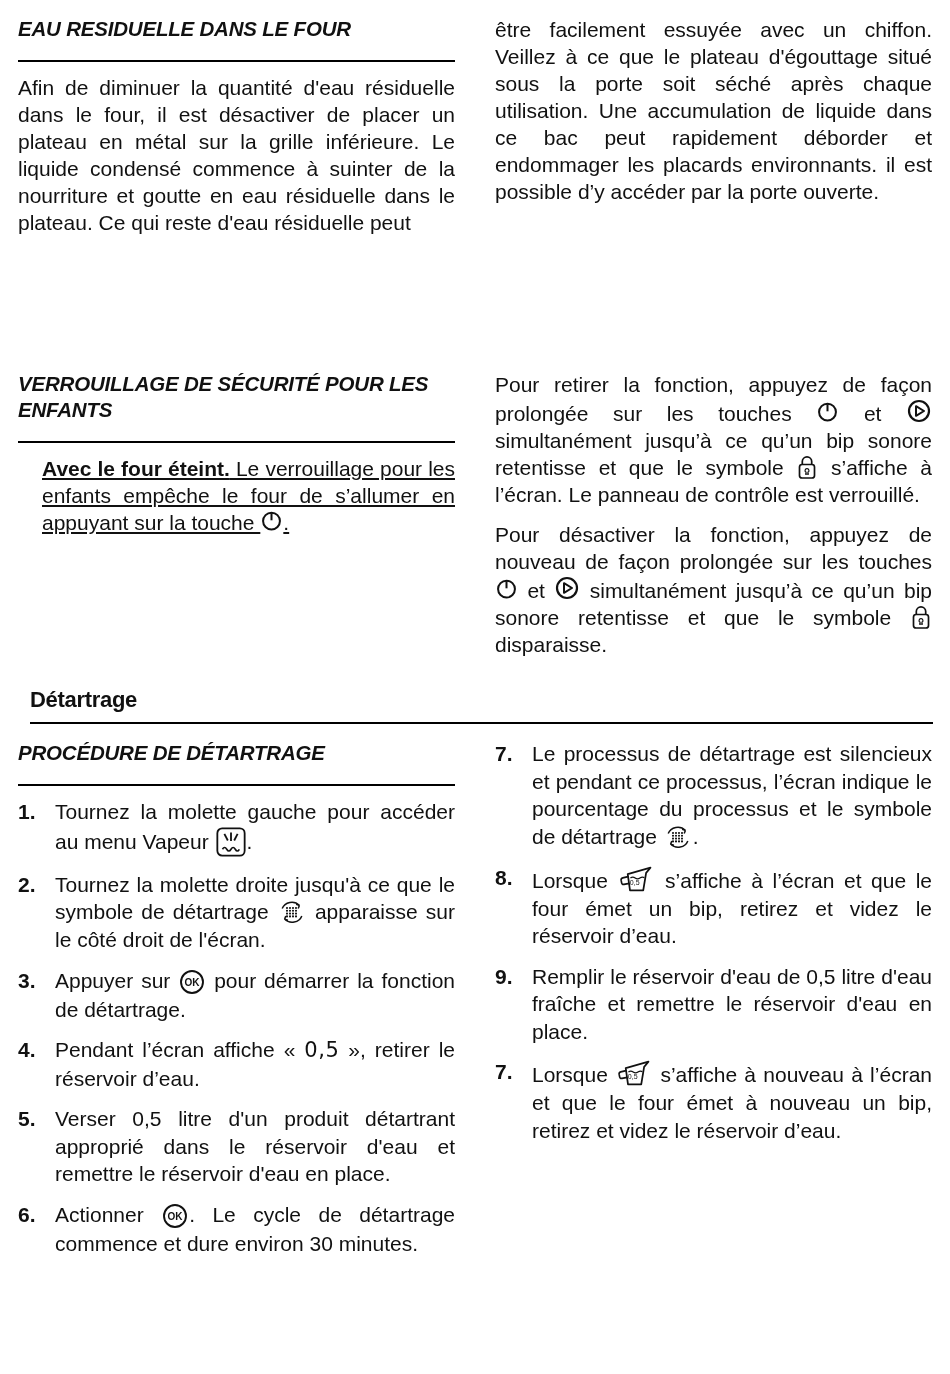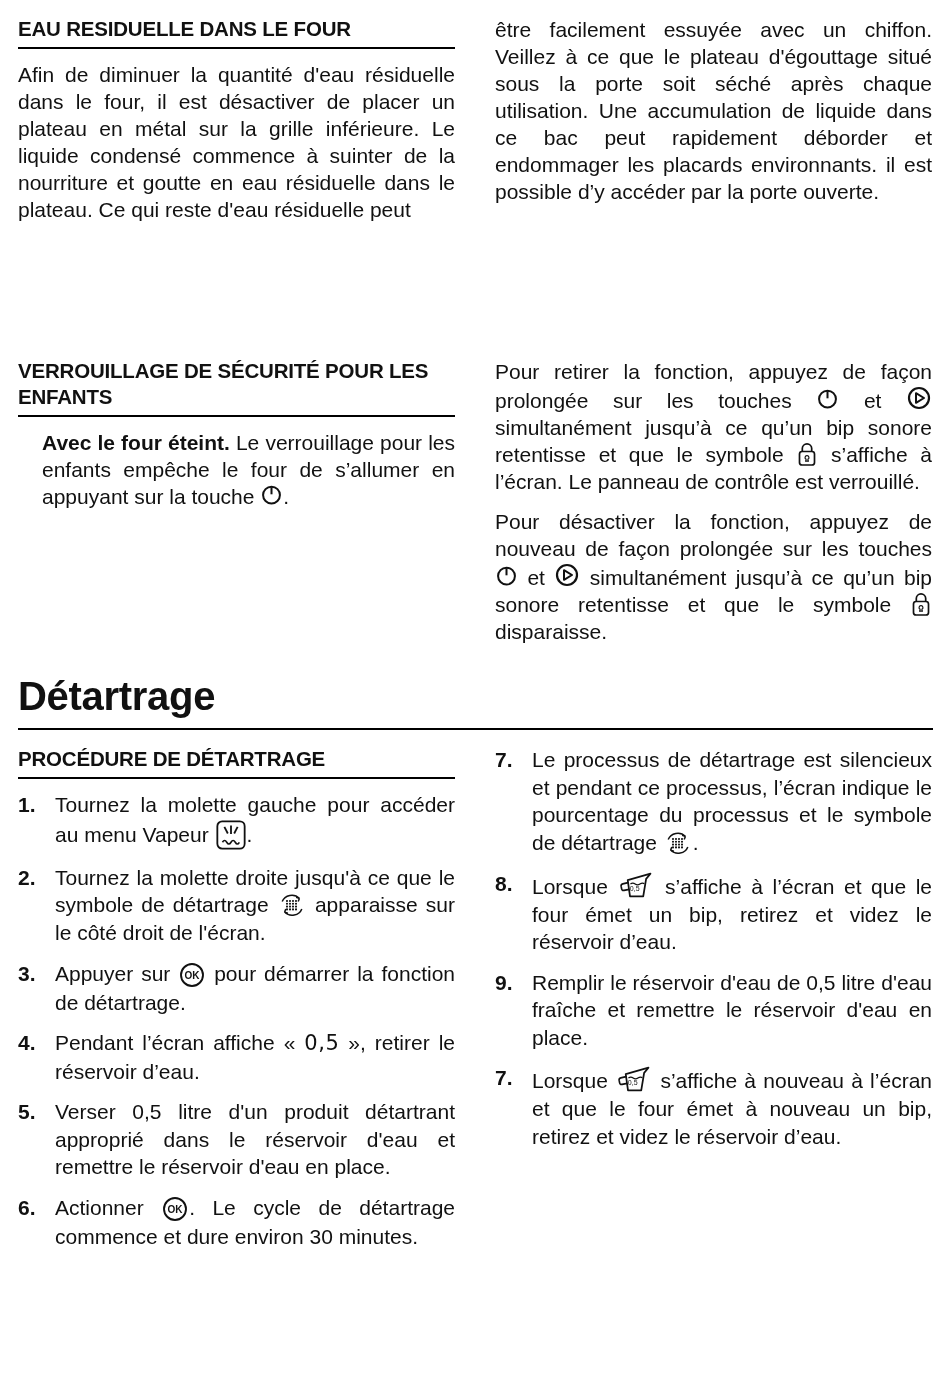"EAU RESIDUELLE DANS LE FOUR" h2.h { font-style: none -> italic; padding-bottom: 5px -> 18px }
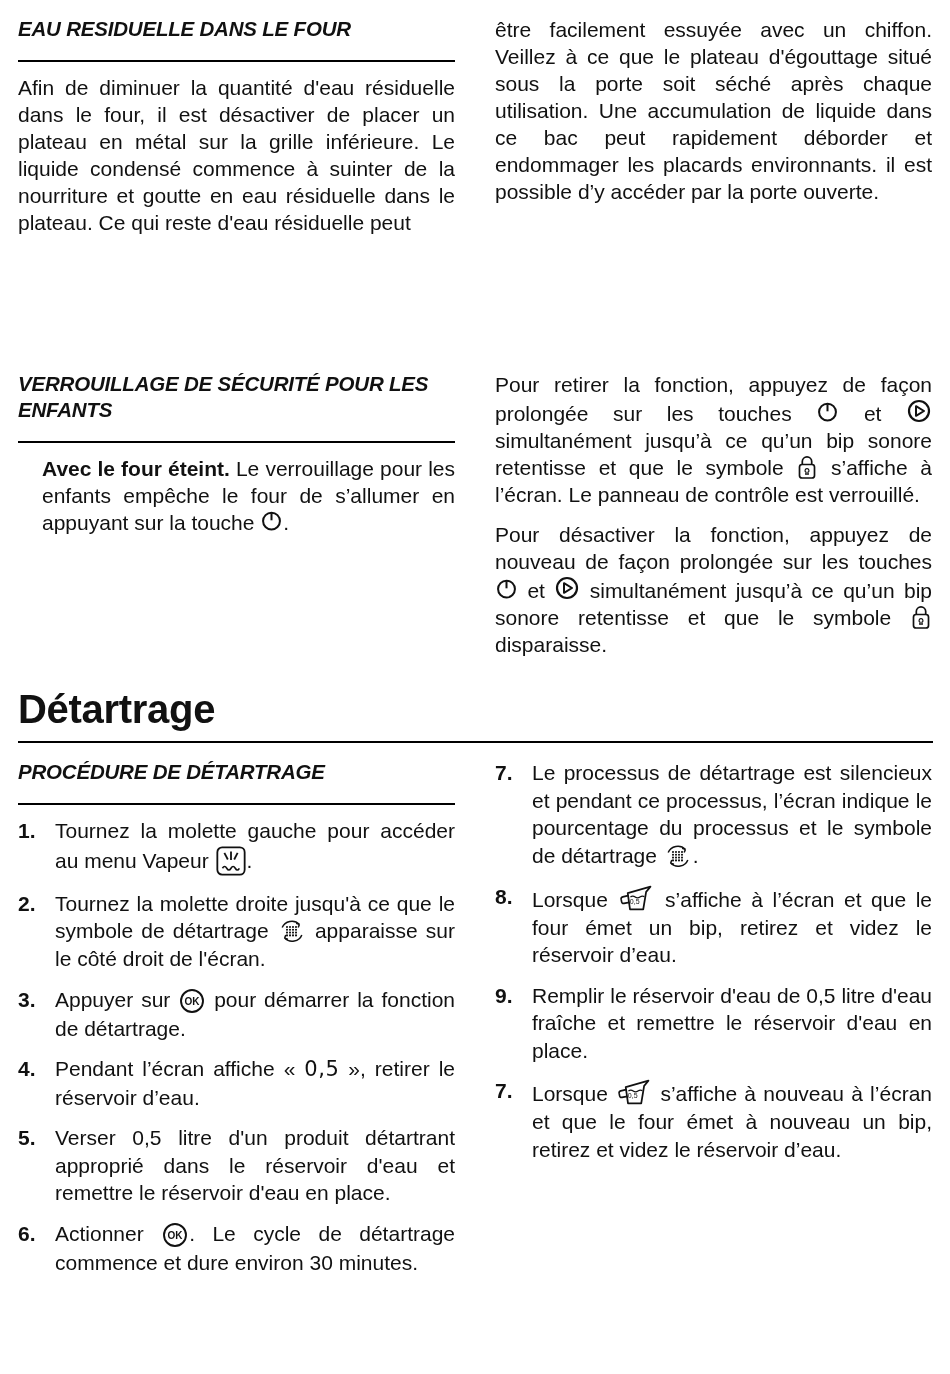"Avec le four éteint. Le" p.indent { text-decoration: none -> underline }
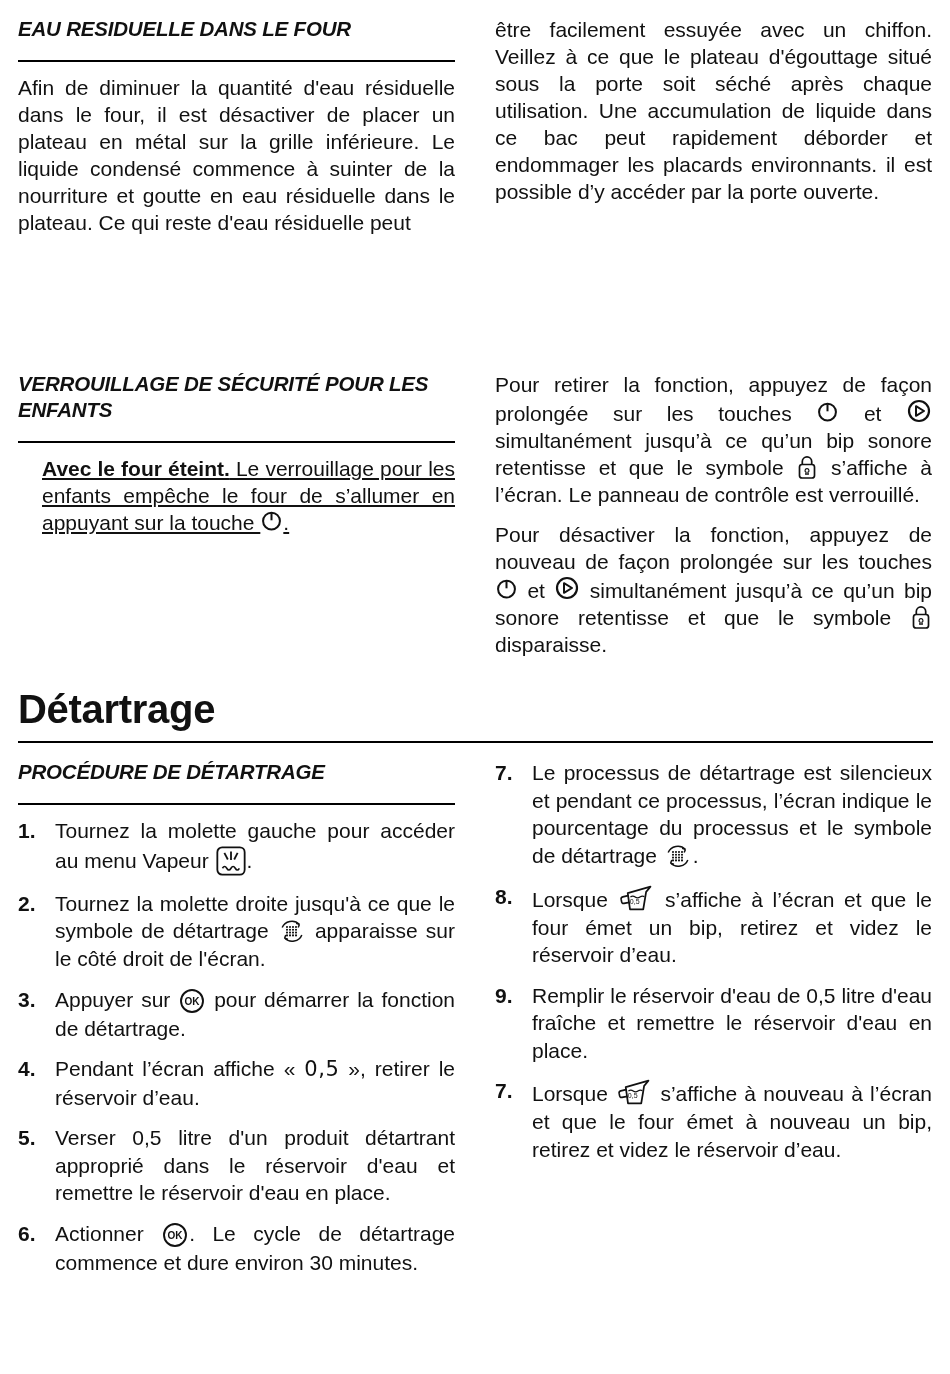"Détartrage" h1.title { font-size: 40px -> 22px; margin: 0 0 16px 0 -> 0 0 16px 12px }
